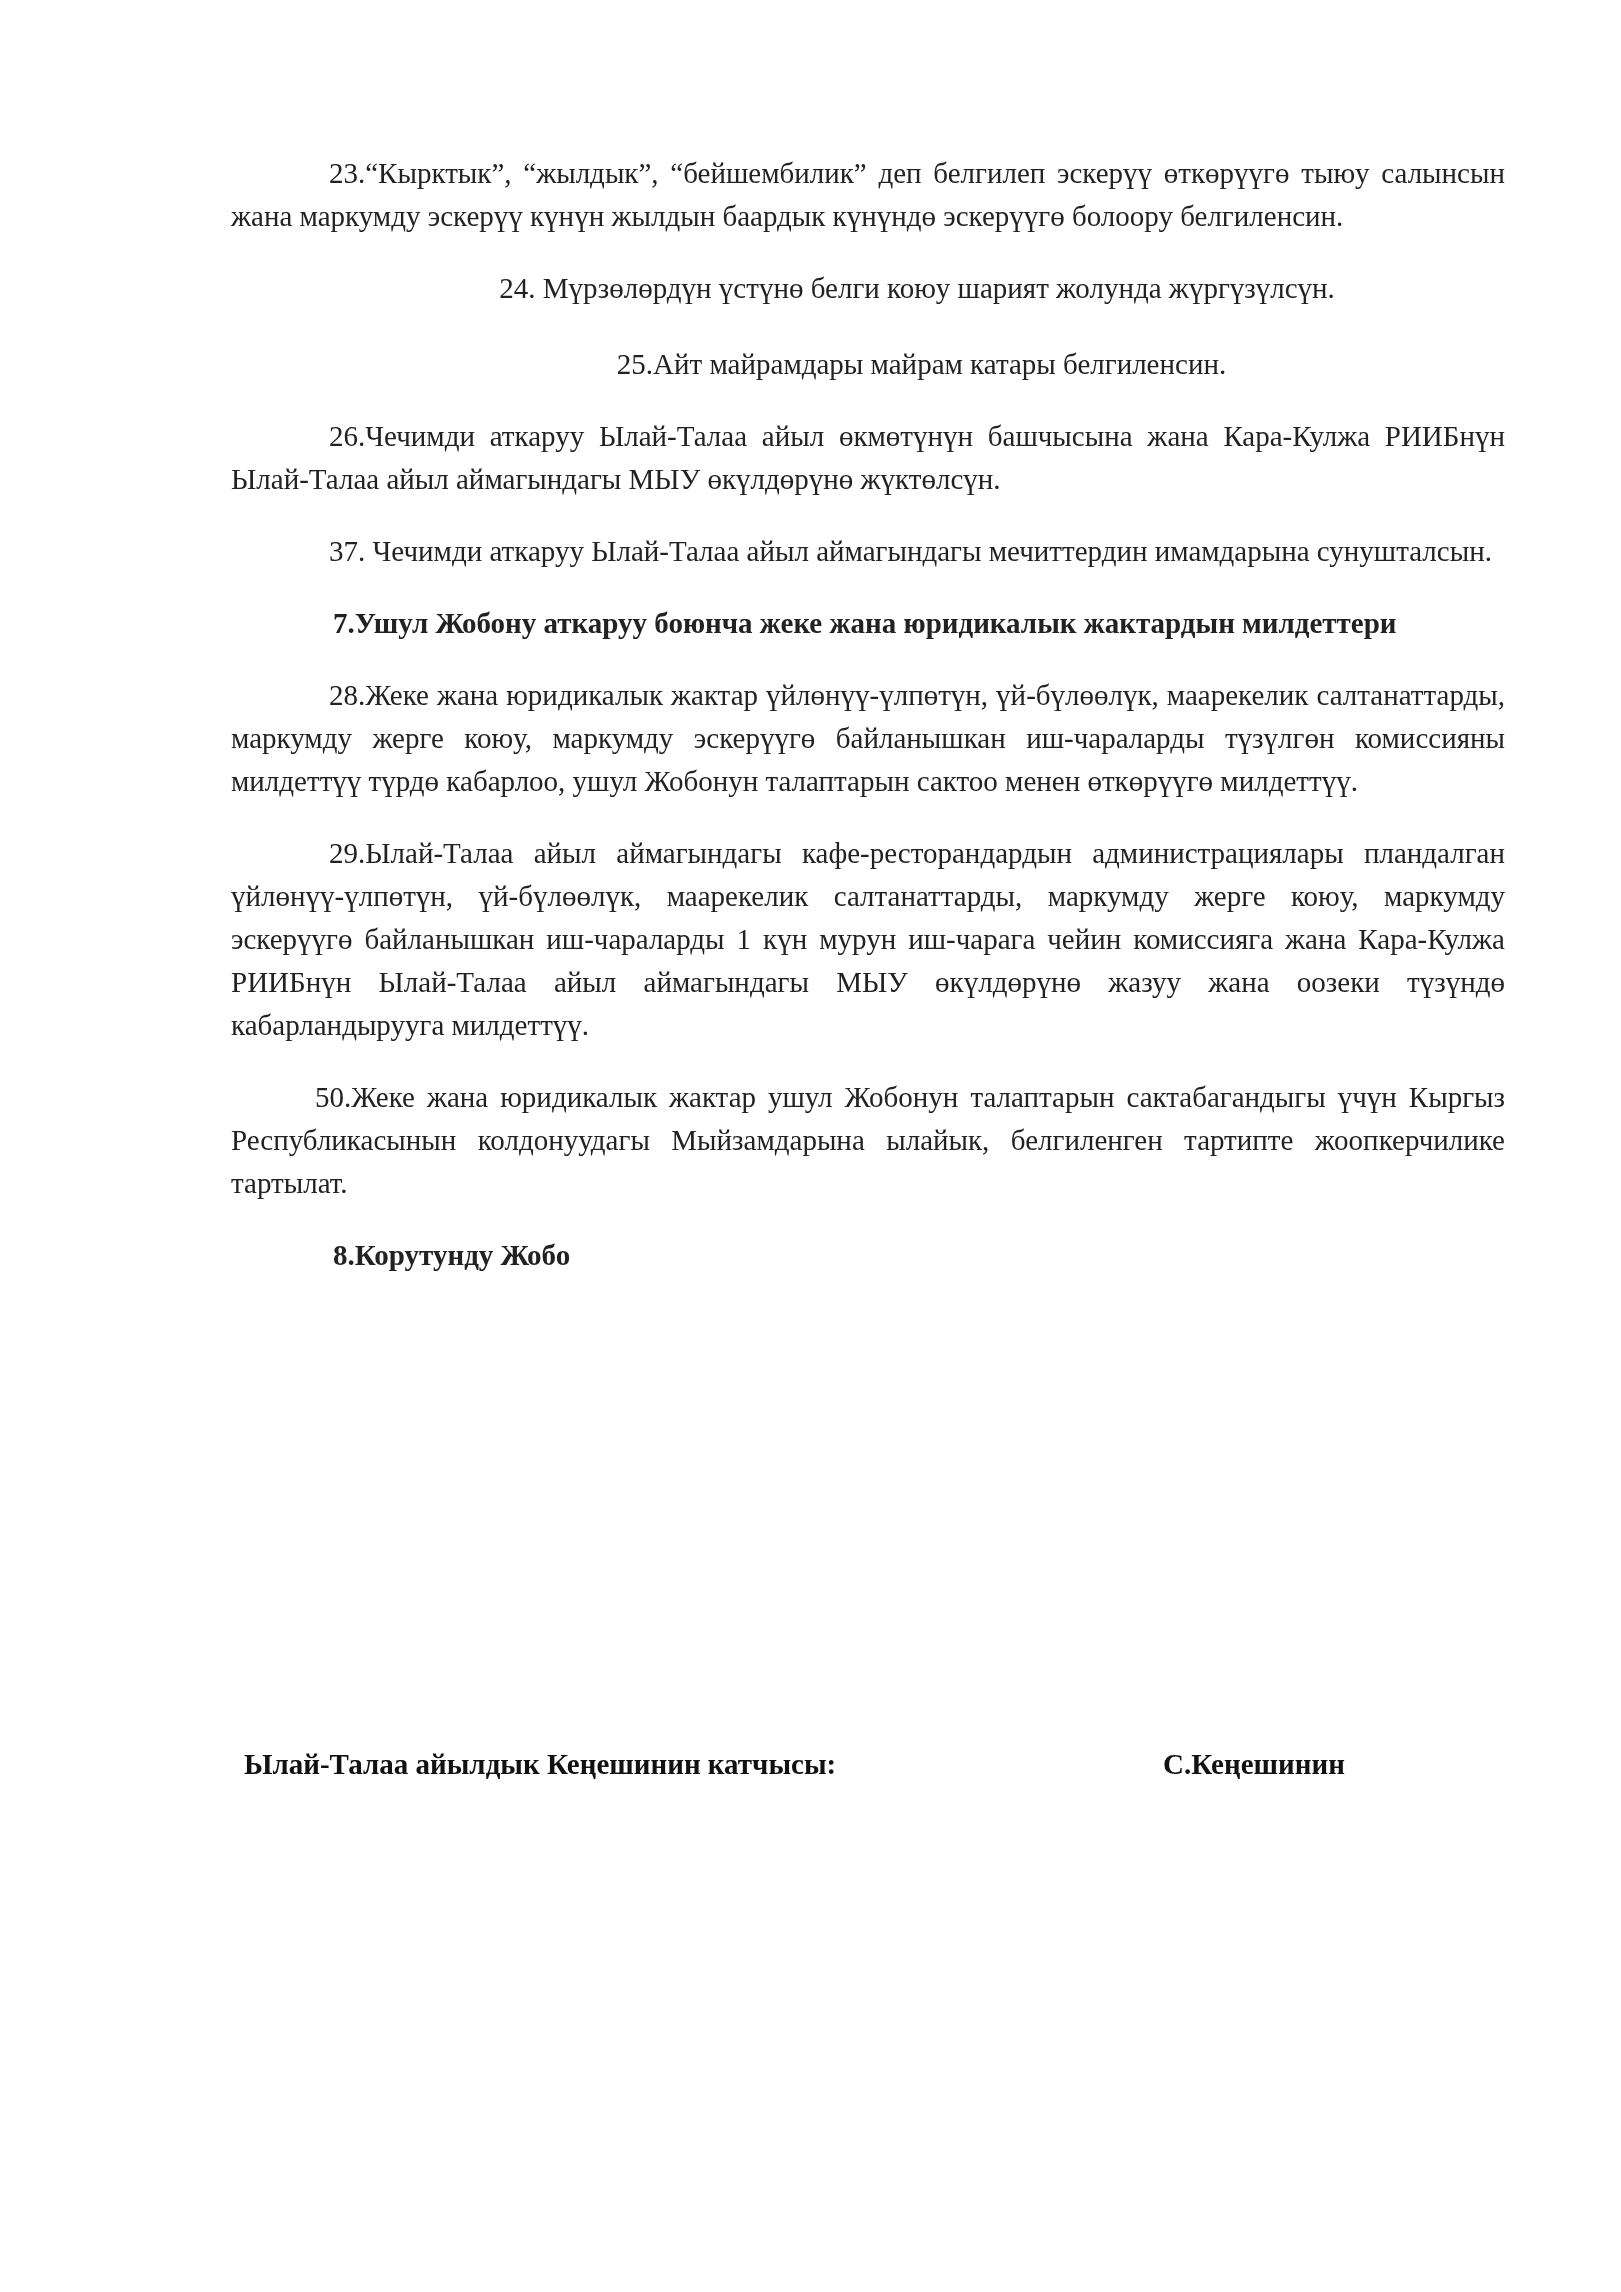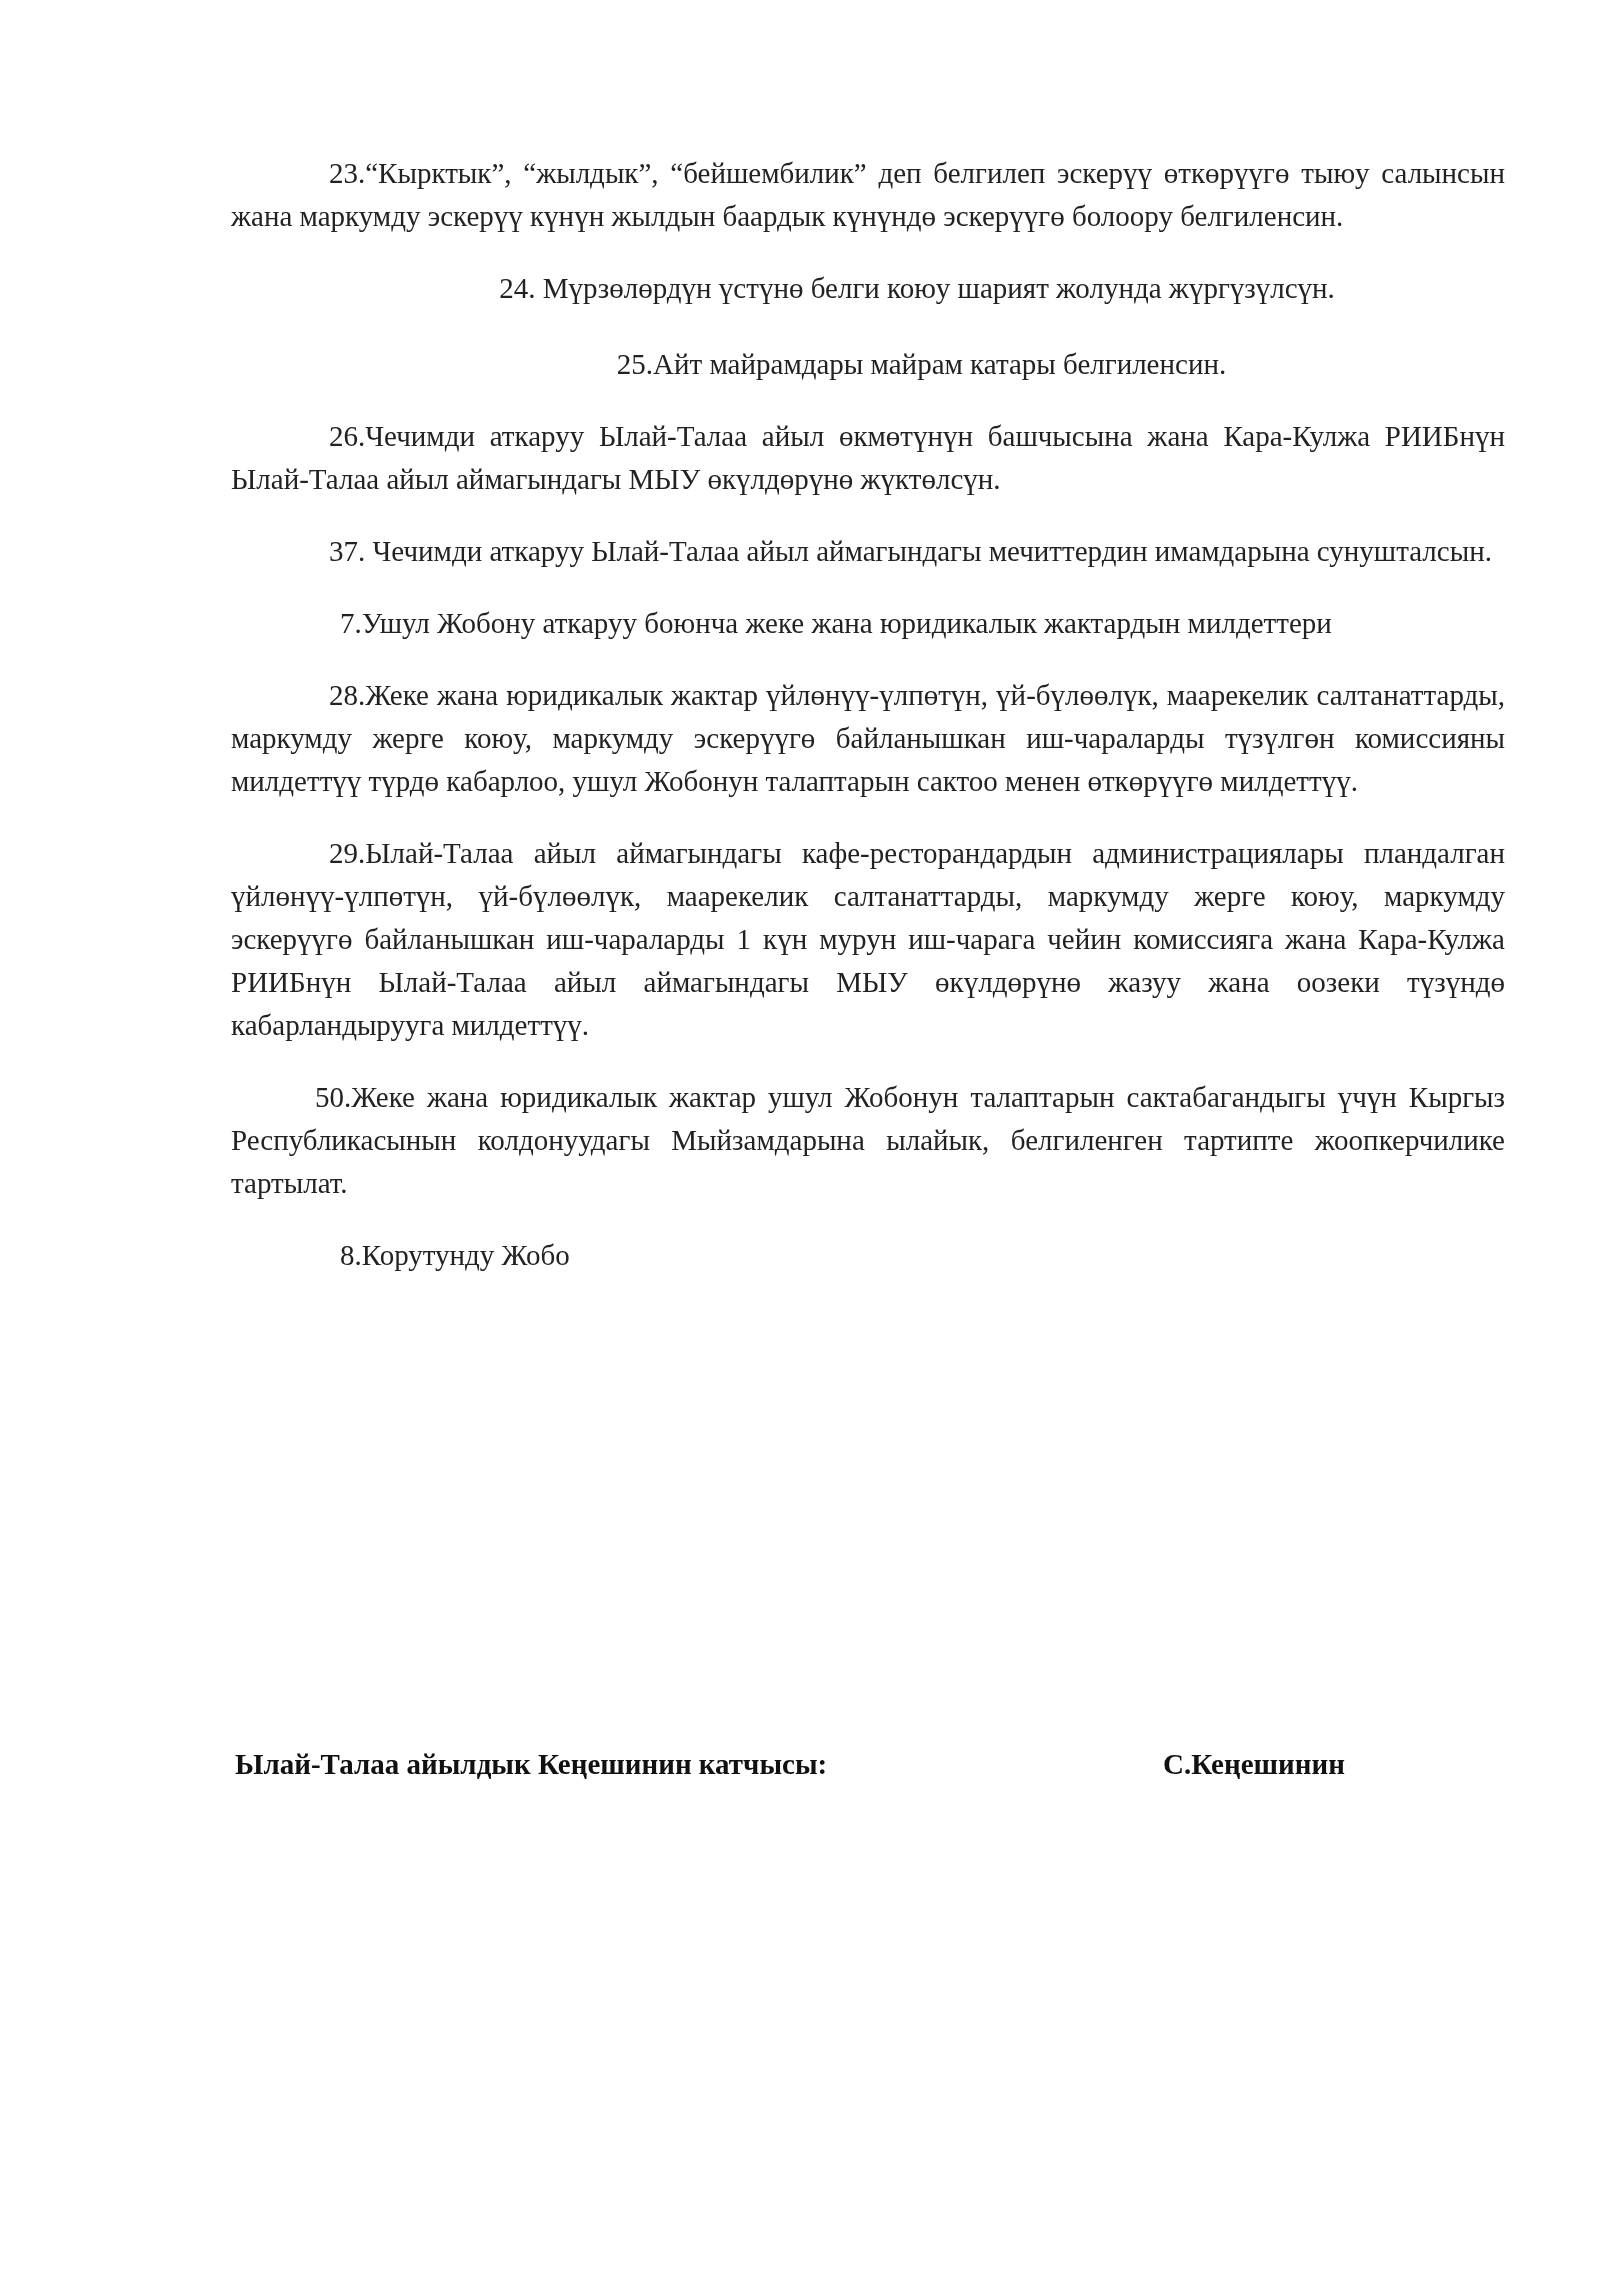"7.Ушул Жобону аткаруу боюнча жеке" .heading { font-weight: normal -> bold; margin: 11px -> 4px }
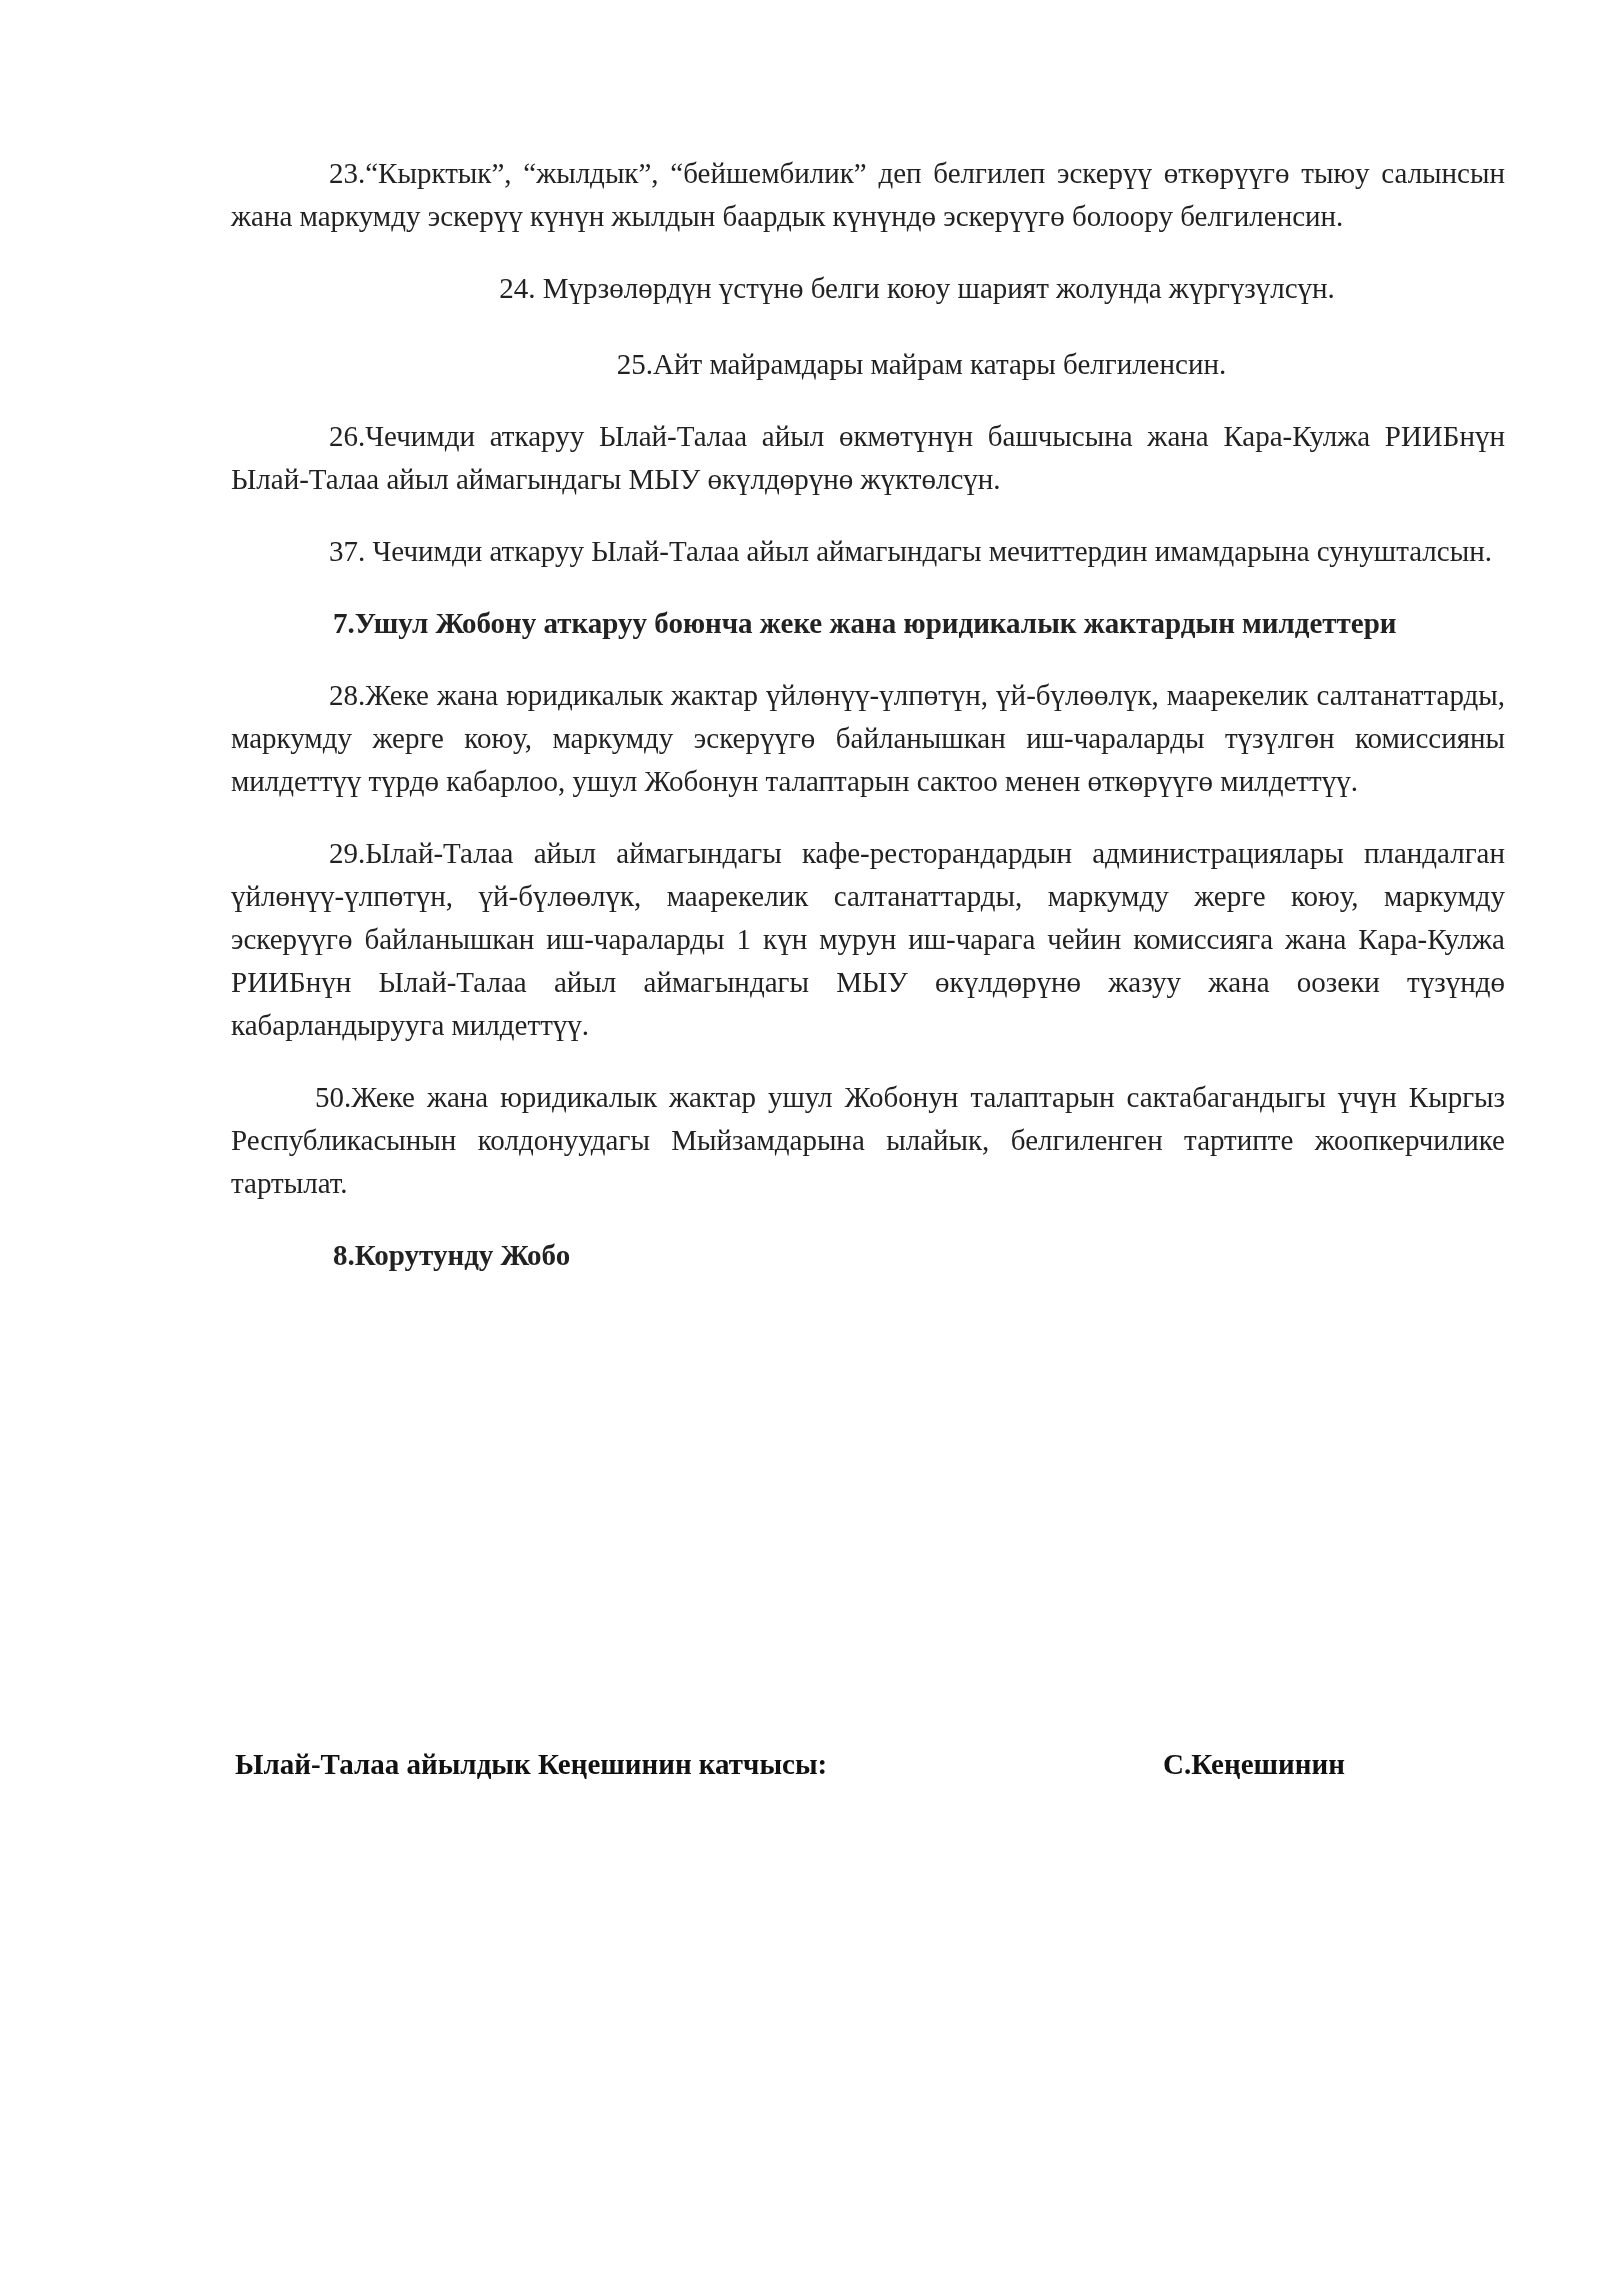"Ылай-Талаа айылдык Кеңешинин катчысы:" .sig-title { left: 4px -> 13px }
